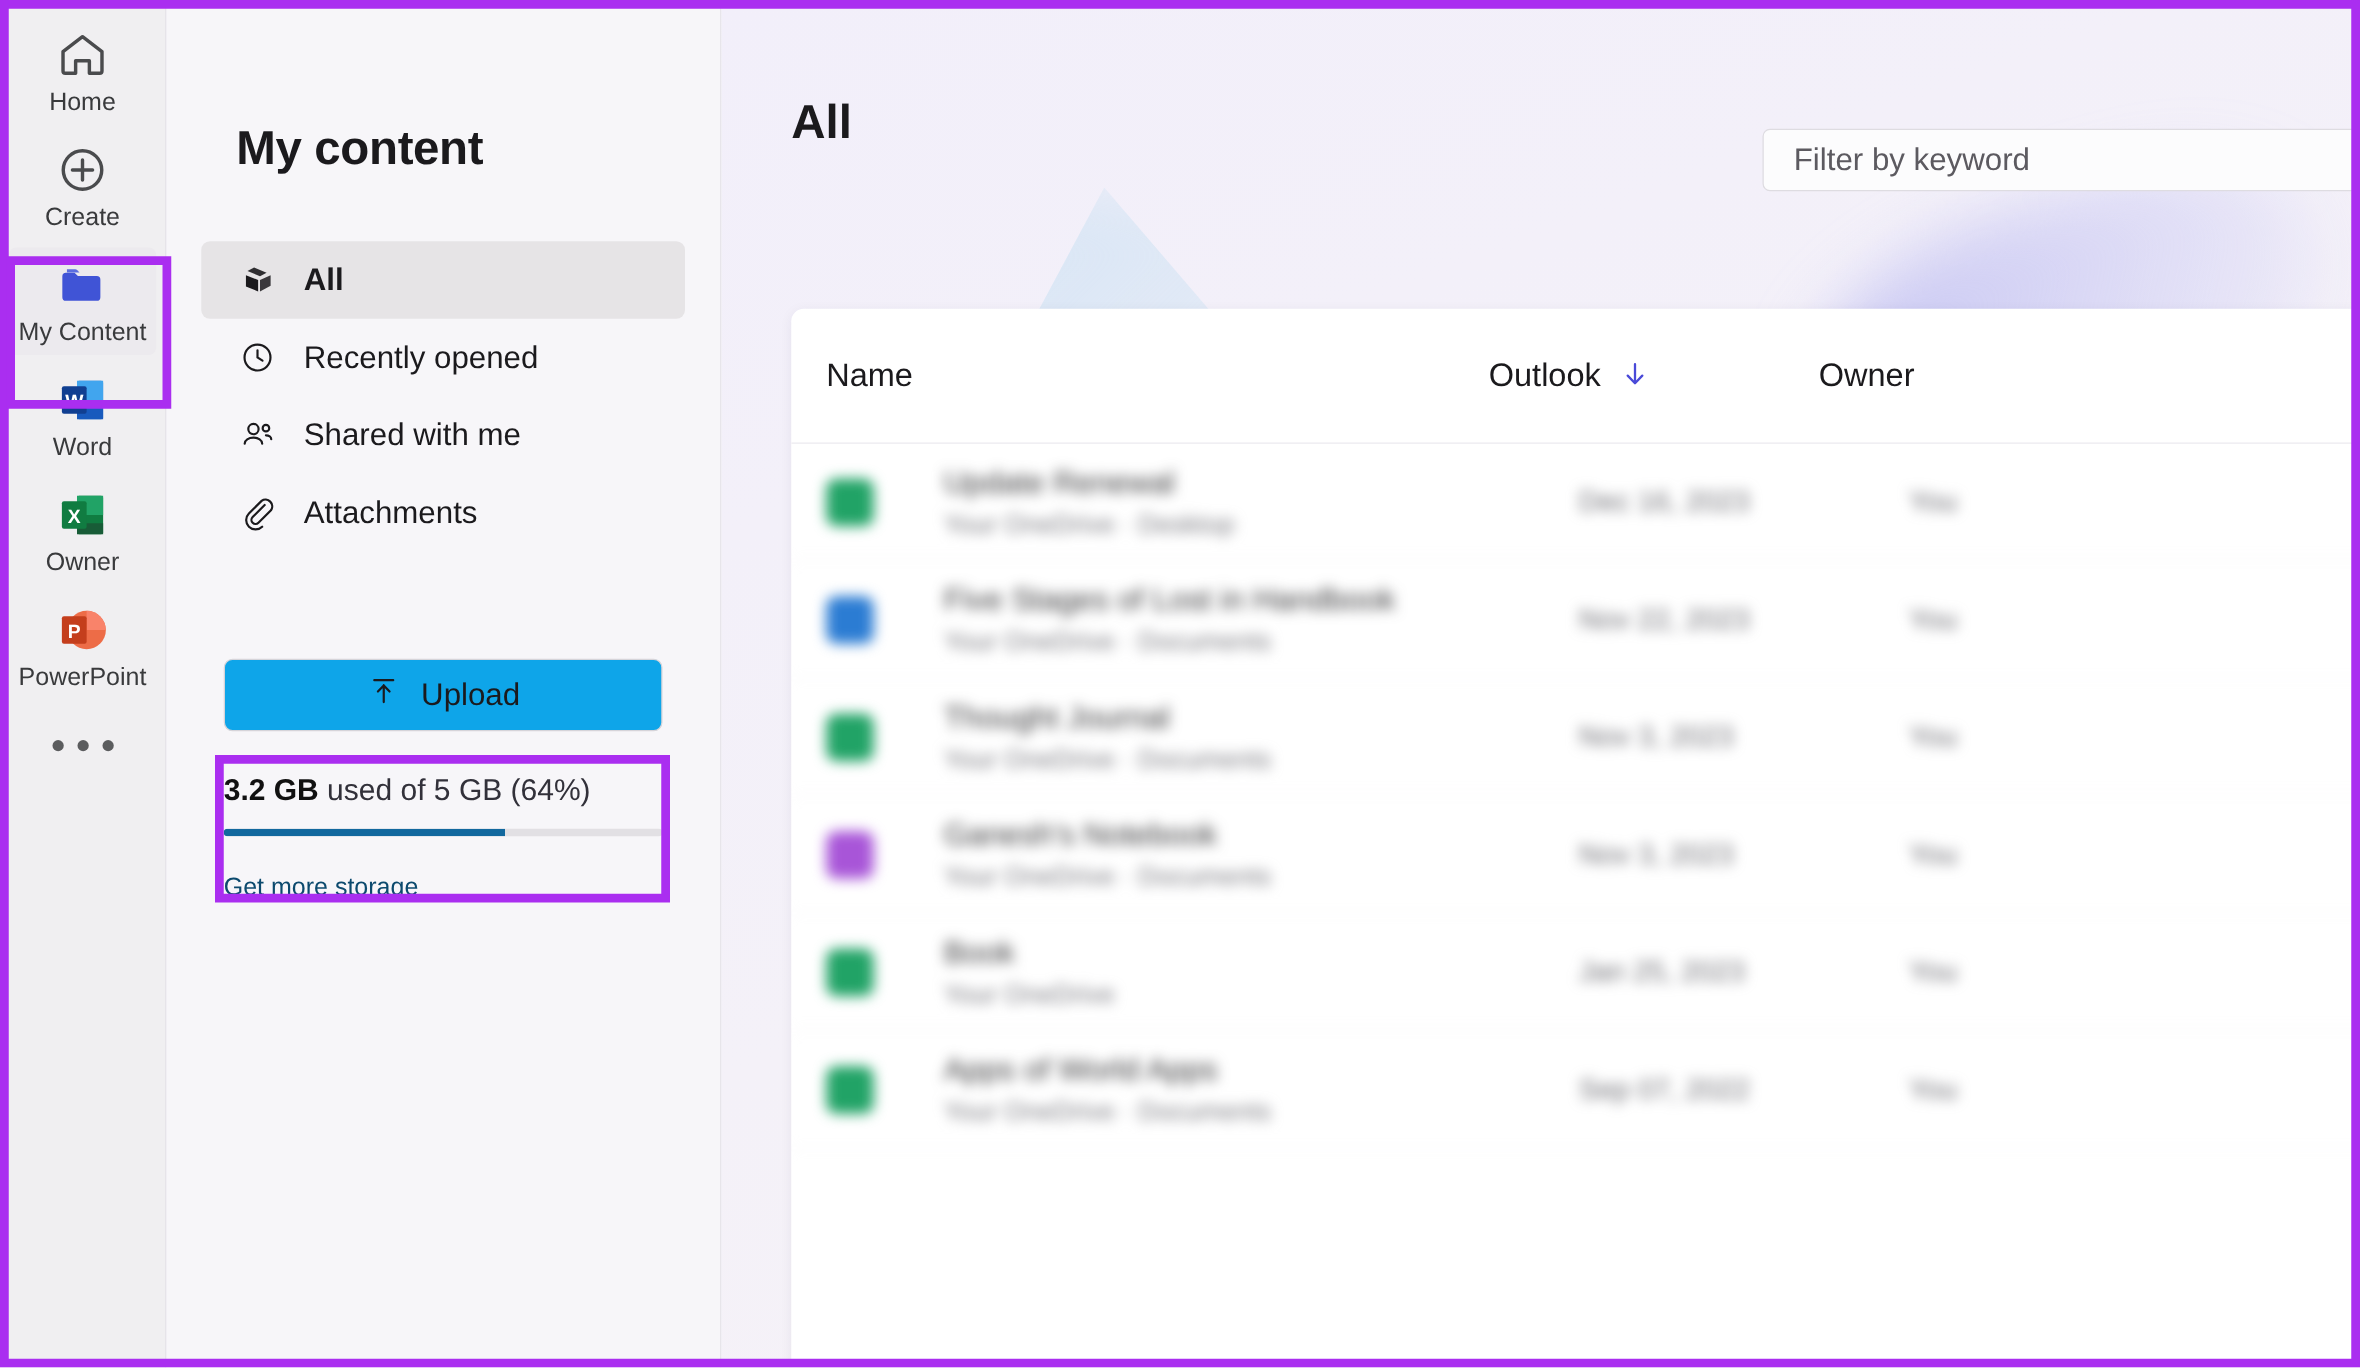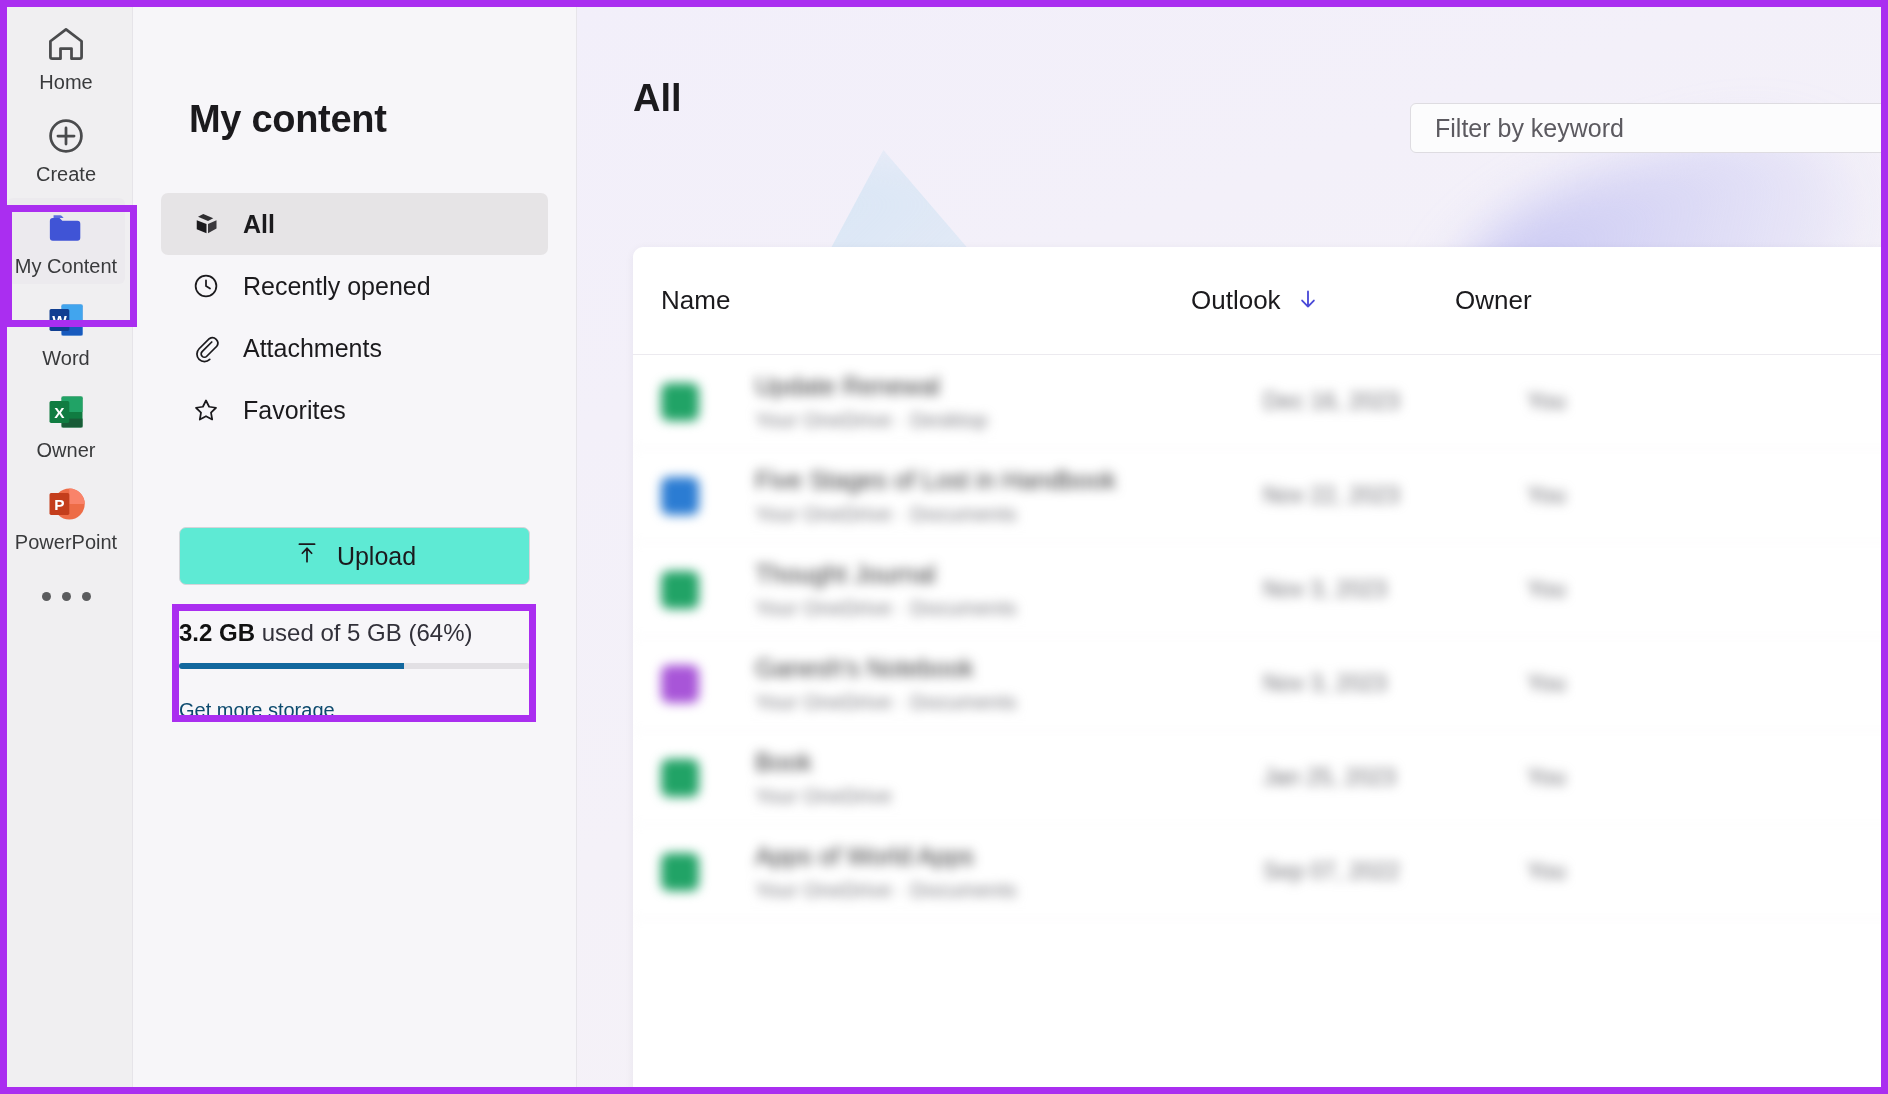"Shared with me" div.nav-item { html: none -> <div> <span> <svg> <circle></circle> <path></path> <circle></circle> <path></path> </svg> </span> <span>Shared with me</span> </div> }
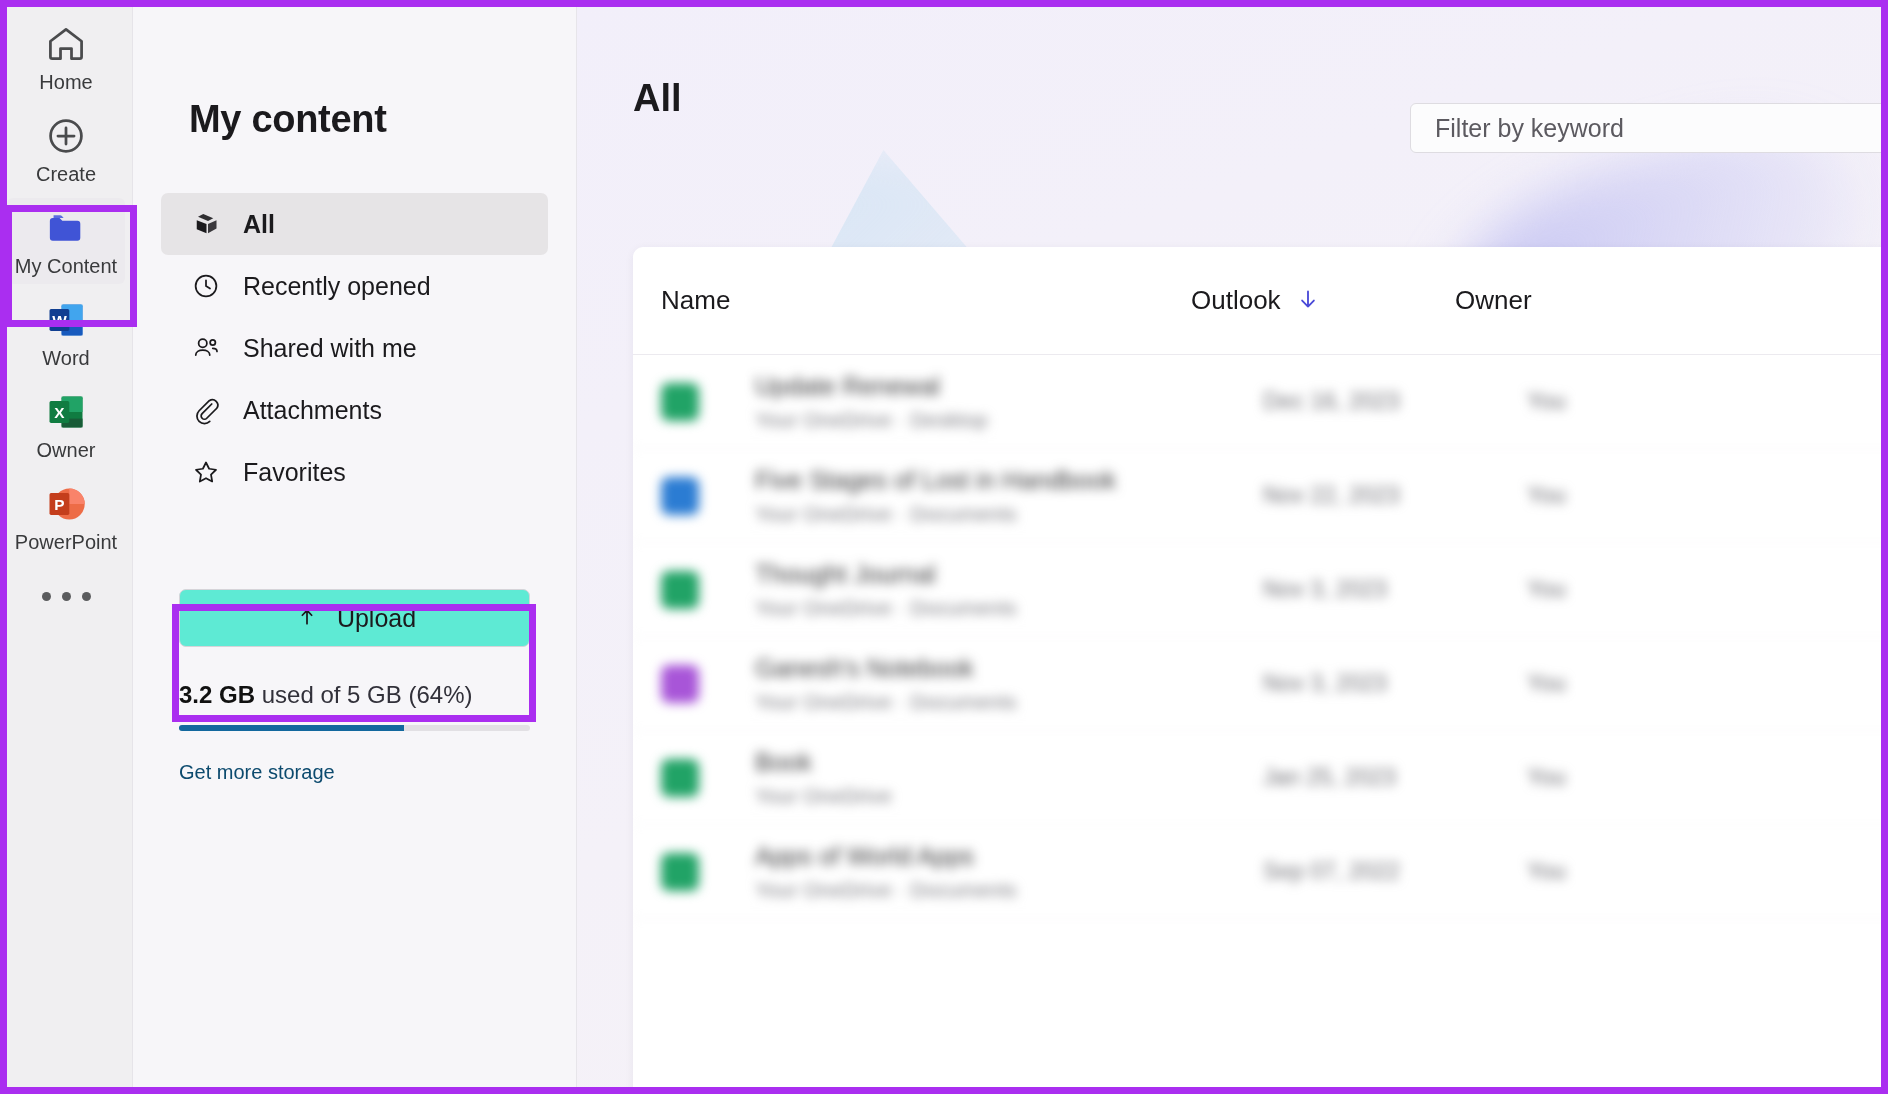"Favorites" div.nav-item { html: <div> <span> <svg> <path></path> </svg> </span> <span>Favorites</span> </div> -> none }
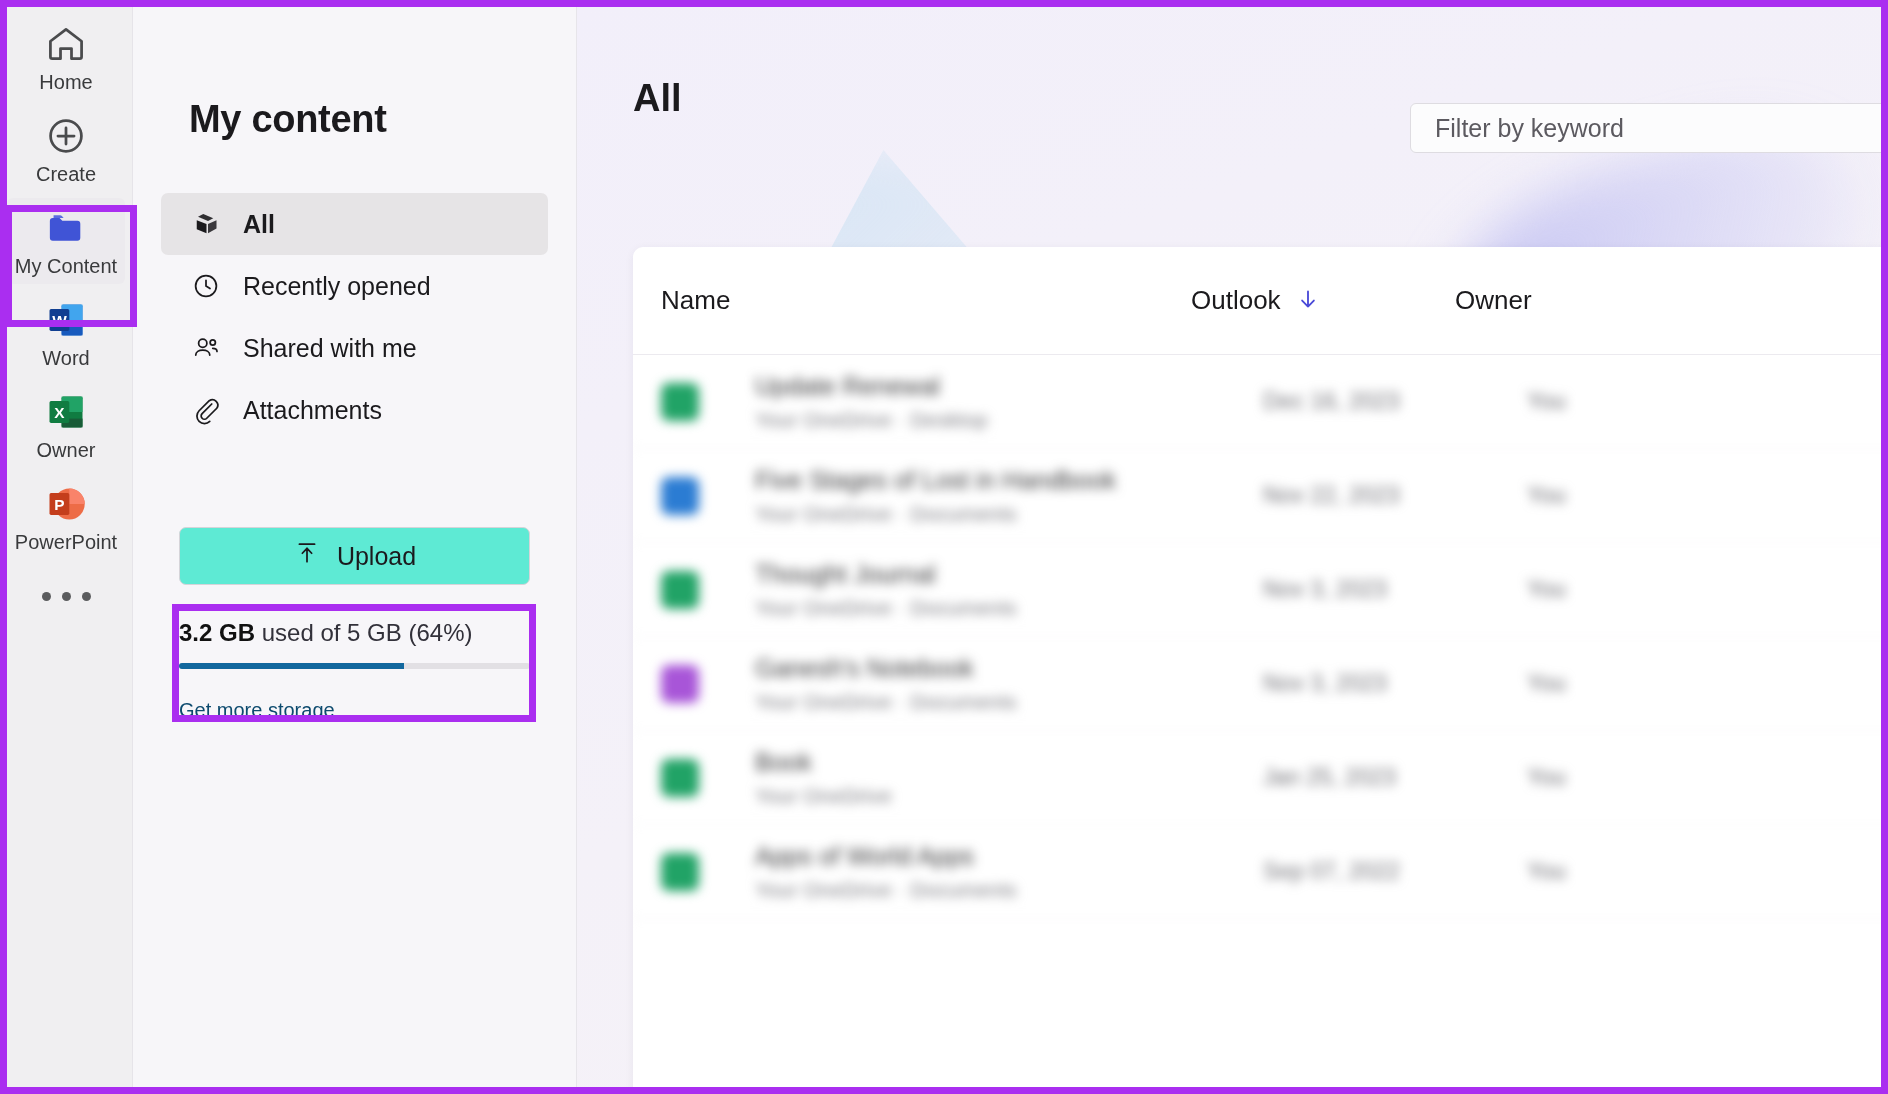"Upload" .upload-btn { background: #5eead4 -> #0ea5e9 }
